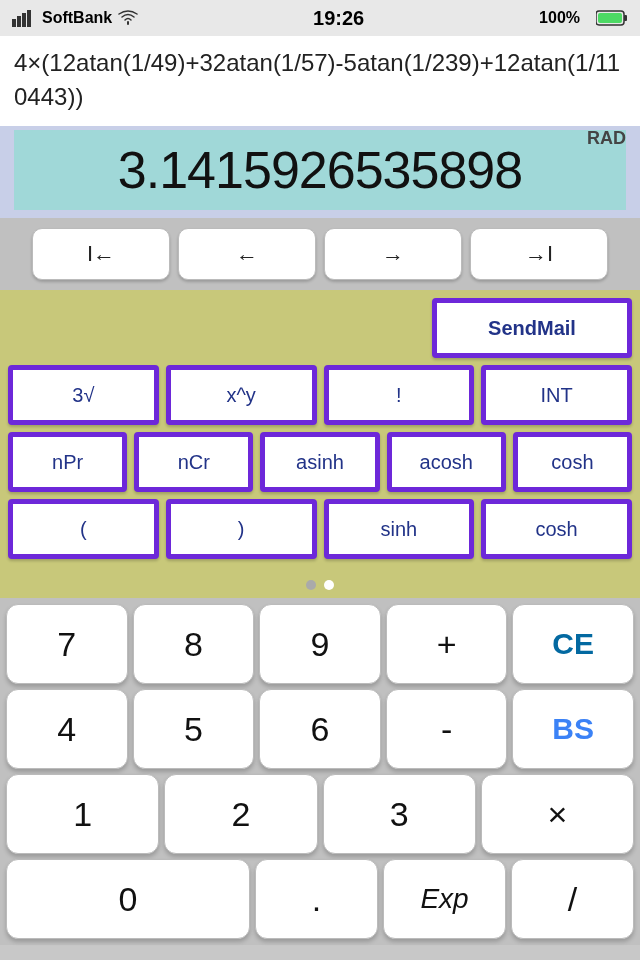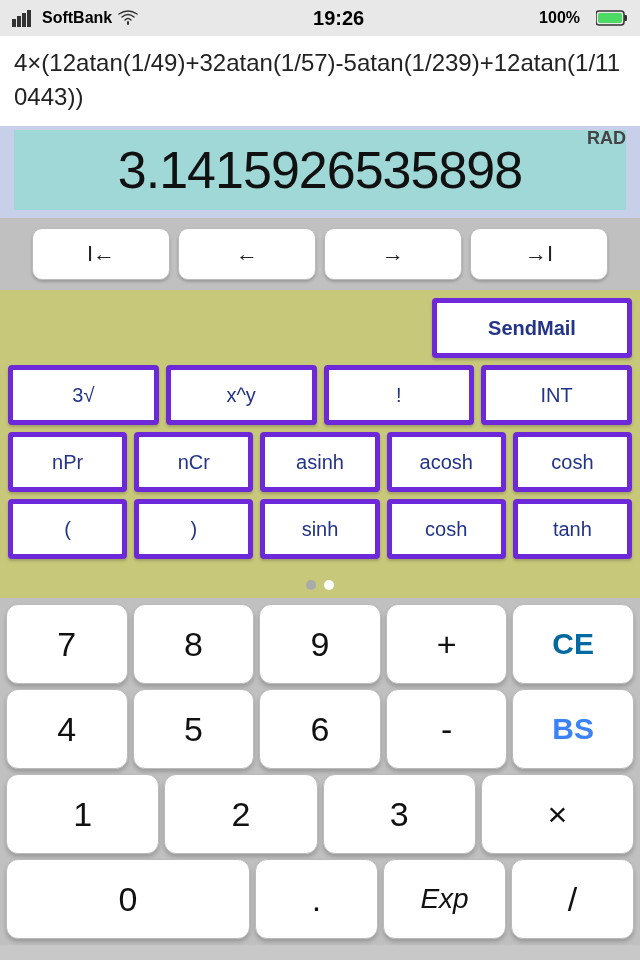"tanh" button.sci-btn { html: <button>tanh</button> -> none }
